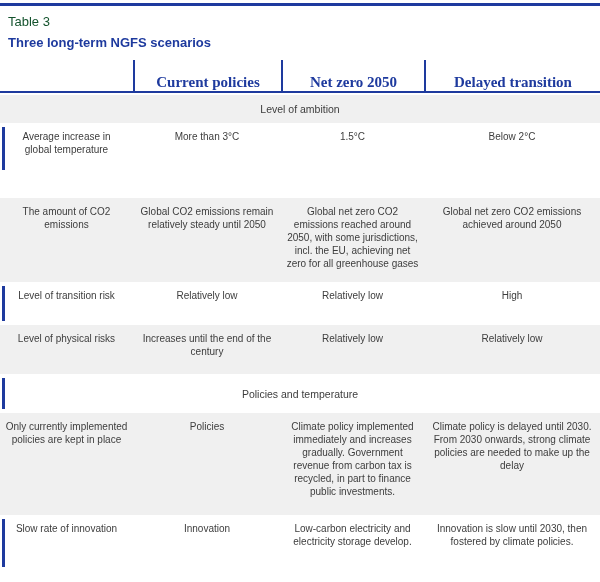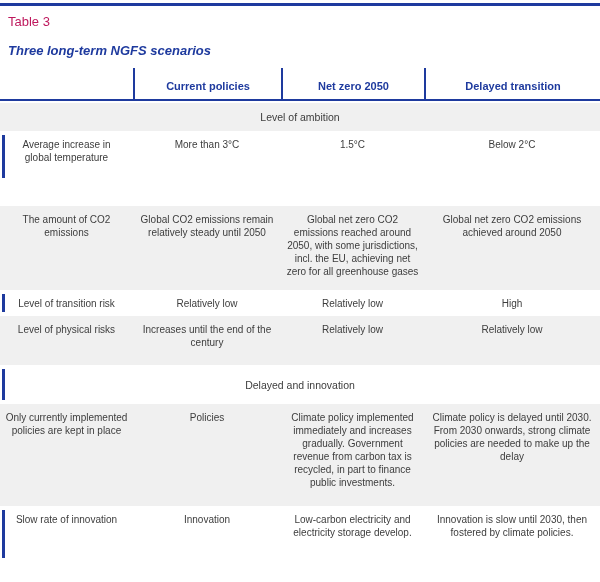"Table 3" .table-number { color: #be185d -> #14532d }
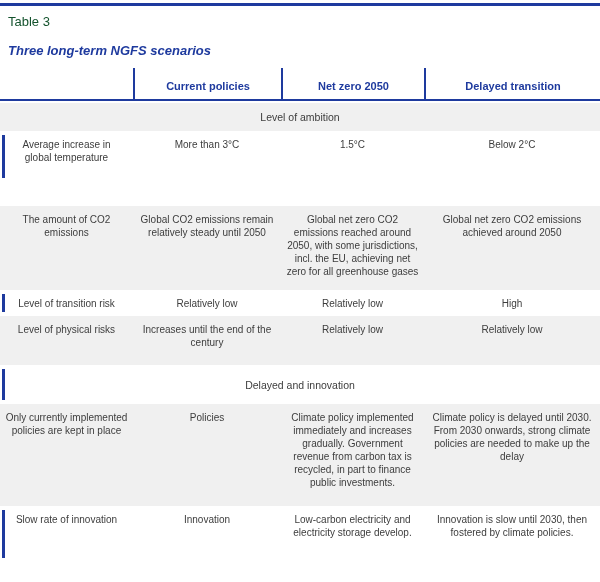"Three long-term NGFS scenarios" .table-title { font-style: italic -> none; margin-top: 14px -> 6px }
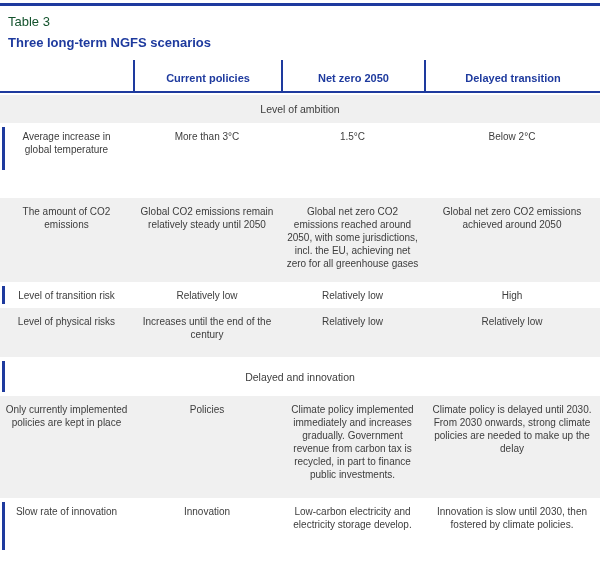"Current policies" .hcell { font-family: none -> Liberation Serif, serif; font-size: 11px -> 15px; padding-bottom: 7px -> none }
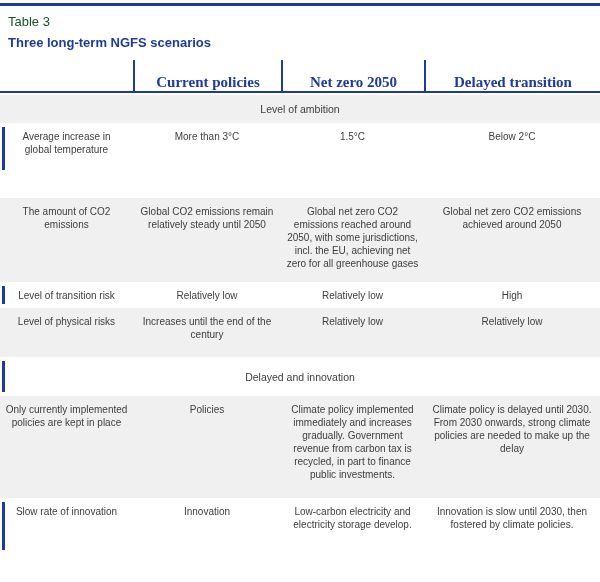"Level of transition risk" div.grid { height: 26px -> 43px }
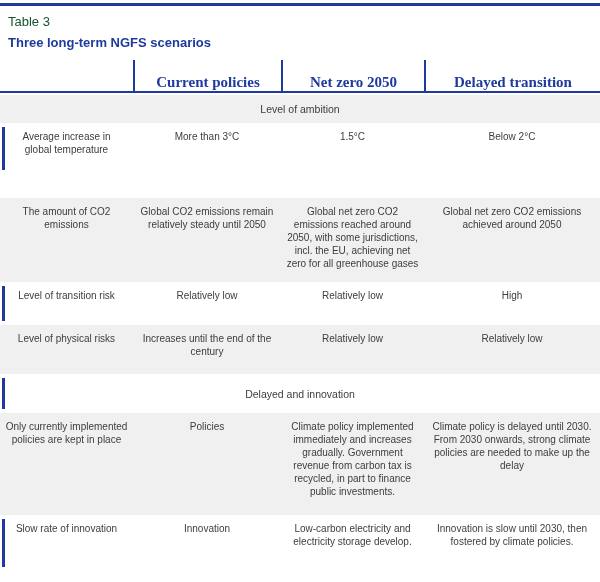"Delayed and innovation" span { text: Delayed and innovation -> Policies and temperature }
